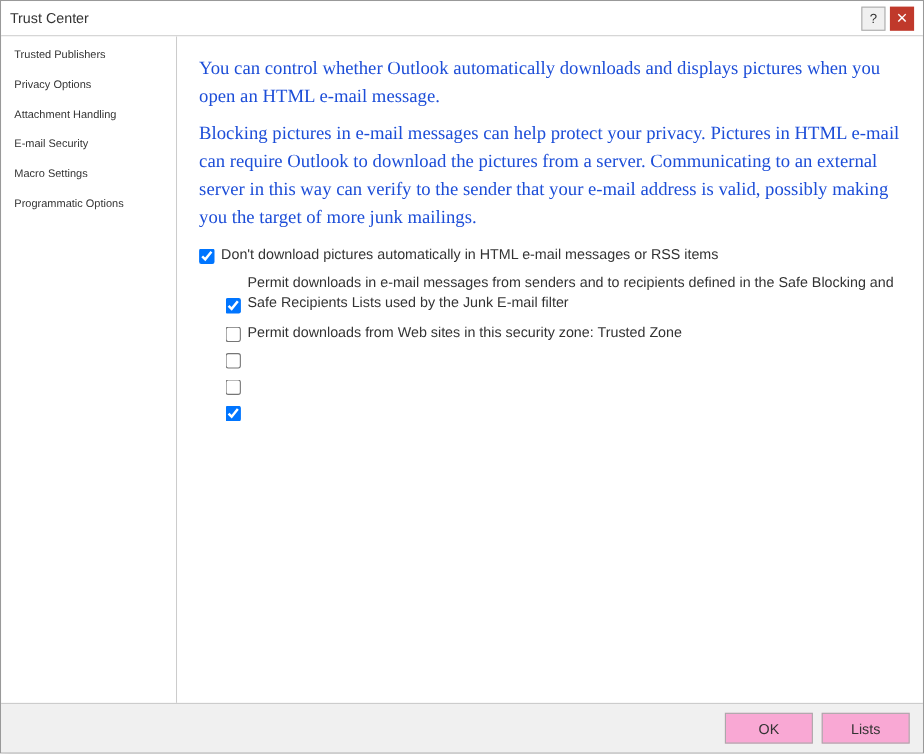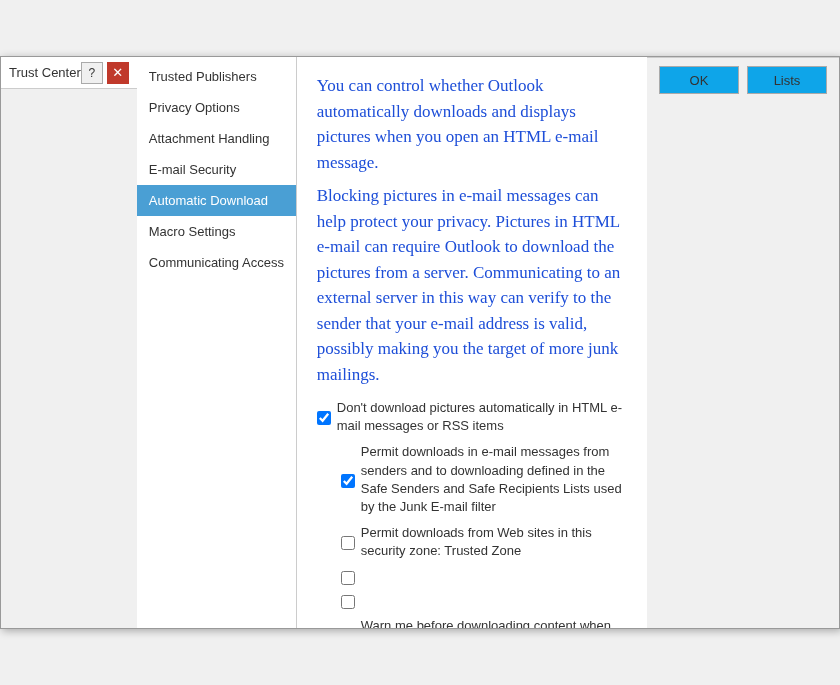"Trust Center" .dialog { flex-direction: row -> column; height: 573px -> 685px }
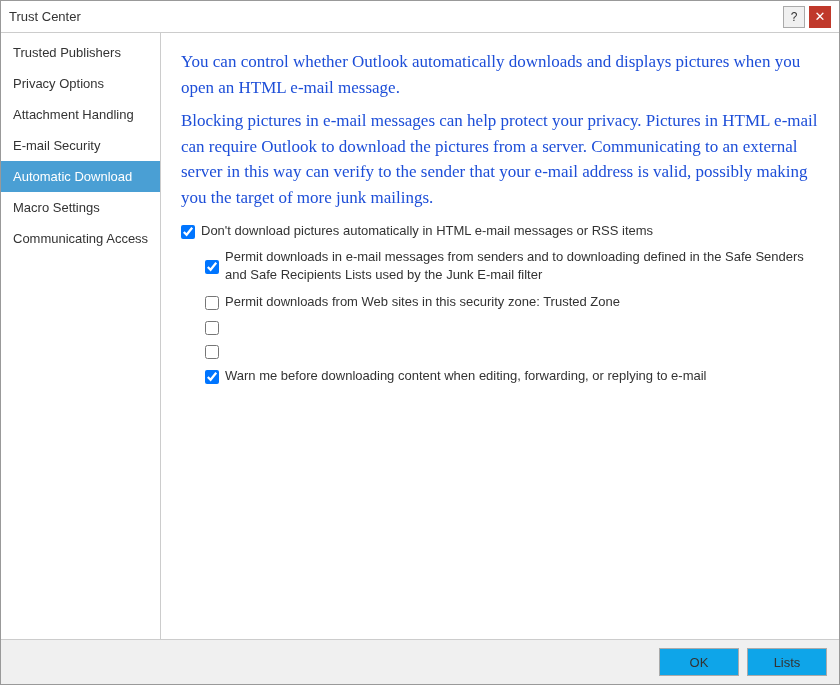"Trusted Publishers" .sidebar-item { font-size: 13px -> 10px }
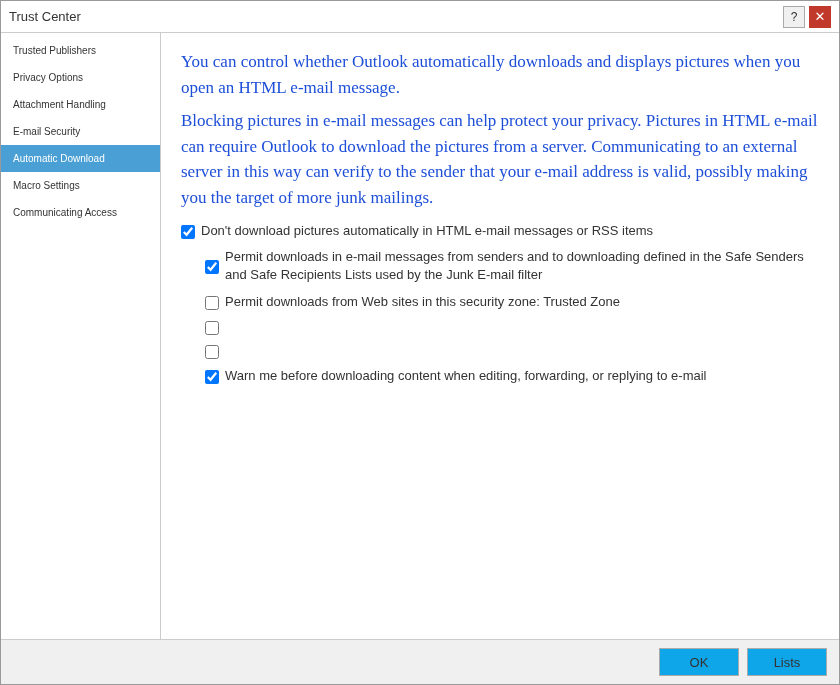"Automatic Download" div.sidebar-item { html: <div>Automatic Download</div> -> none }
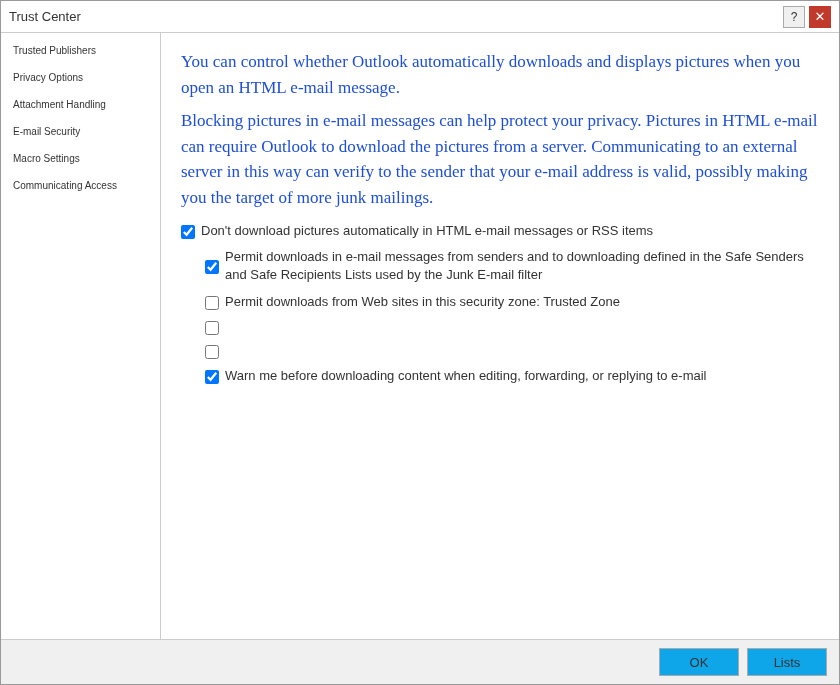"Communicating Access" div.sidebar-item { text: Communicating Access -> Programmatic Options }
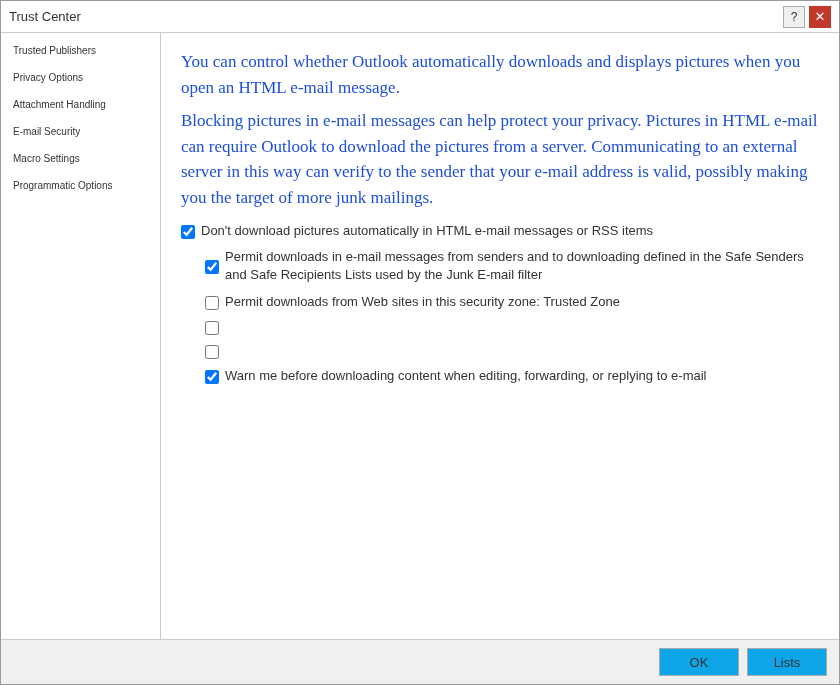"Don't download pictures automatically in" .checkbox-row { align-items: center -> flex-end }
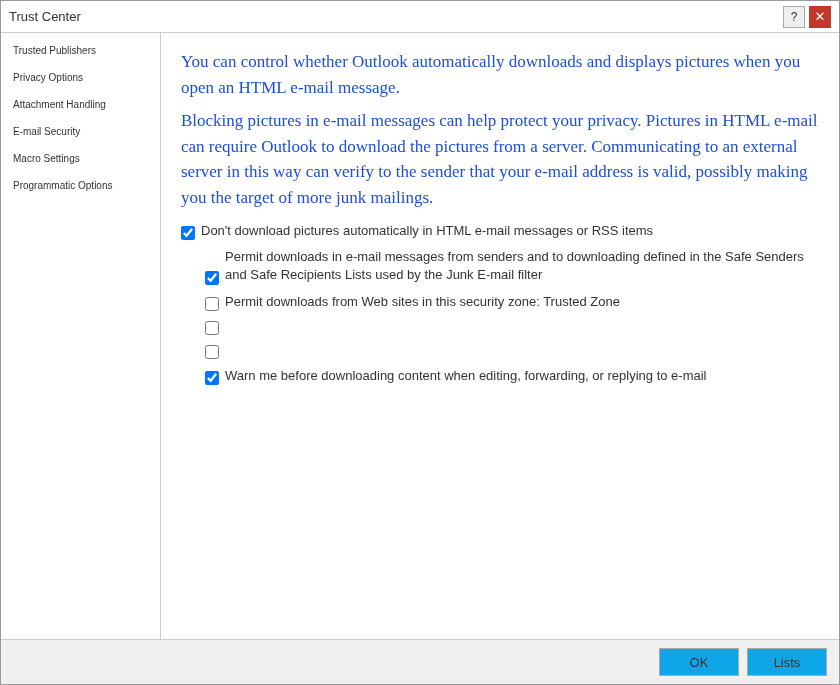"Permit downloads in e-mail messages" span { text: downloading defined in the Safe Senders -> recipients defined in the Safe Blocking }
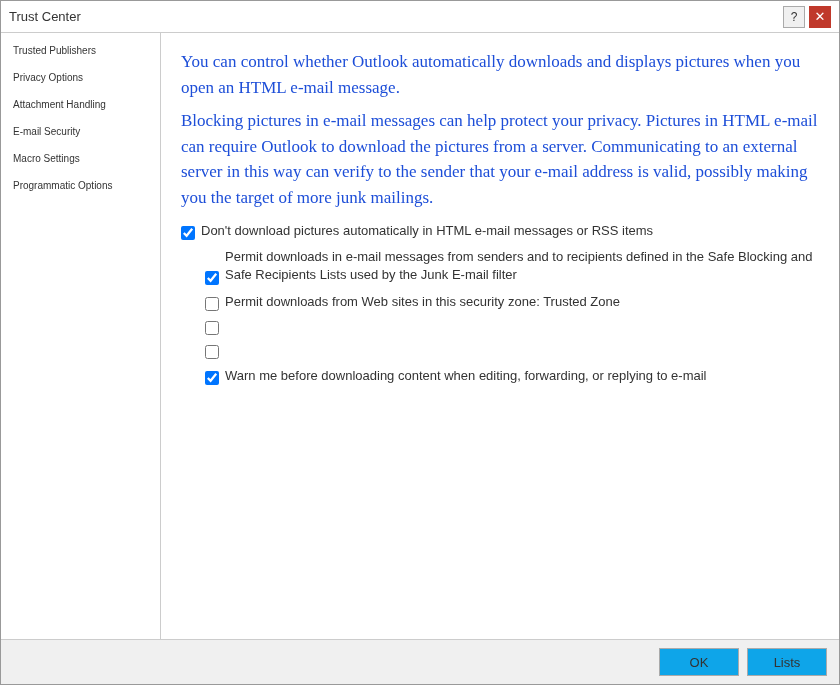"Warn me before downloading content" label.checkbox-label { html: <label> <span>Warn me before downloading content when editing, forwarding, or replying to e-mail</span> </label> -> none }
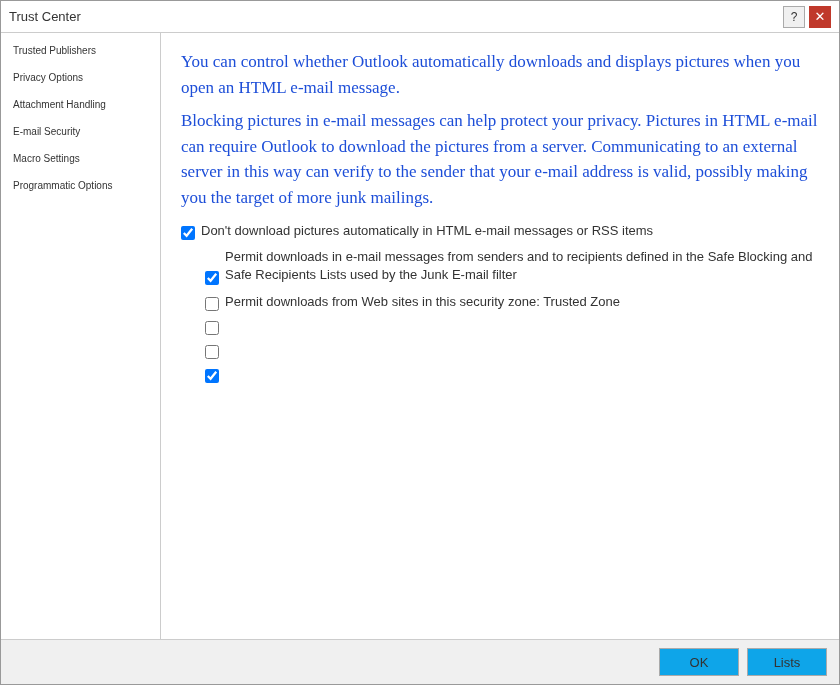"OK" .footer-btn { background: #0ea5e9 -> #f9a8d4 }
